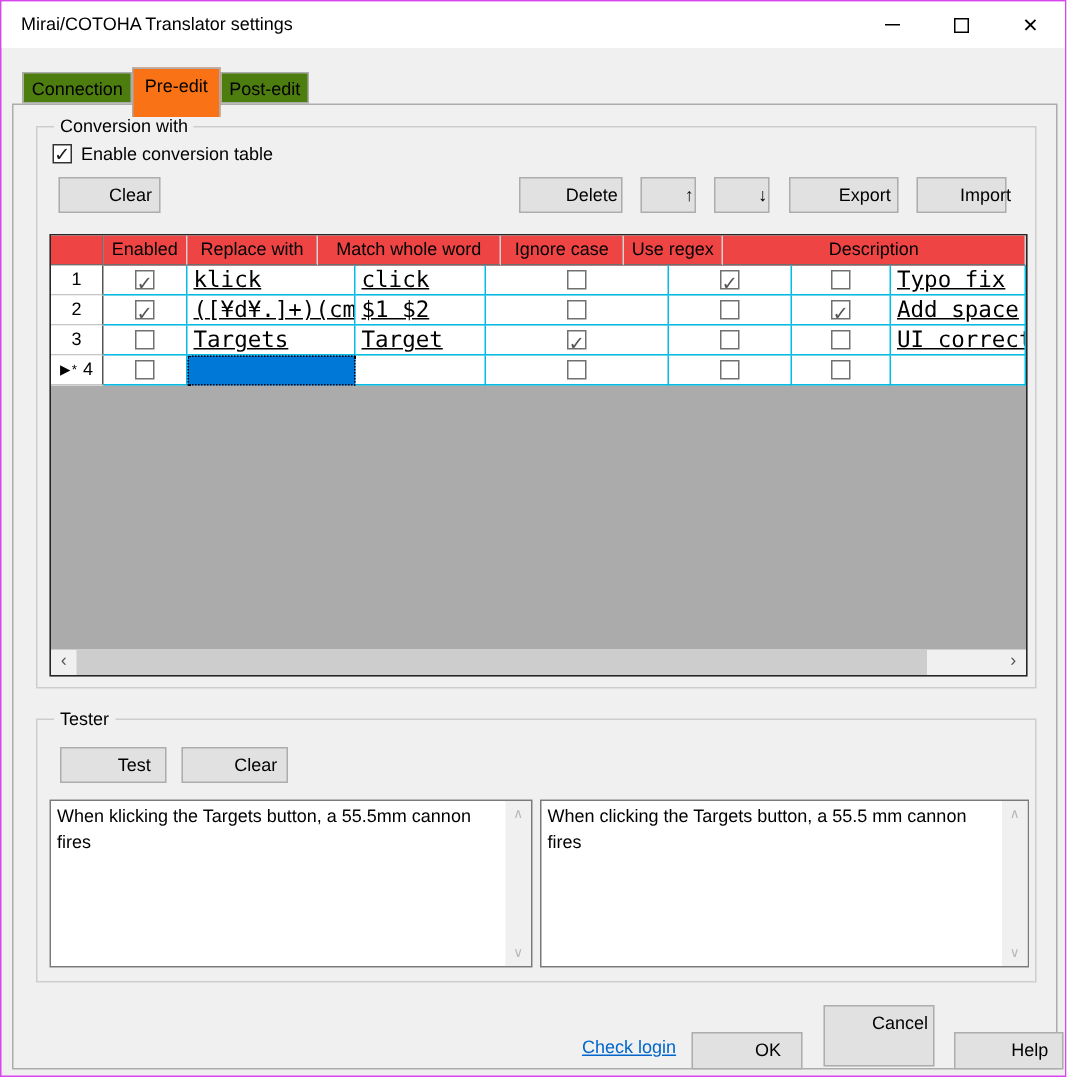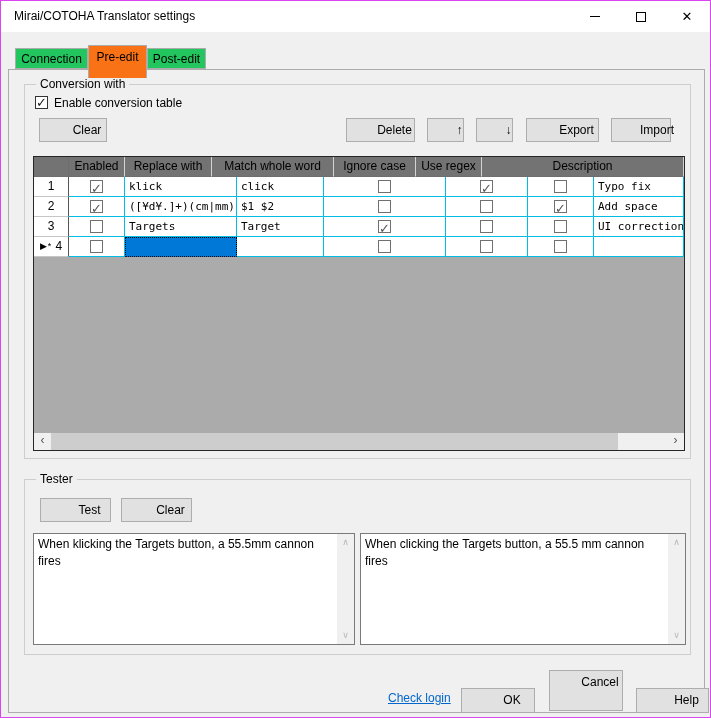"Connection" .tab { background: #22c55e -> #4d7c0f }
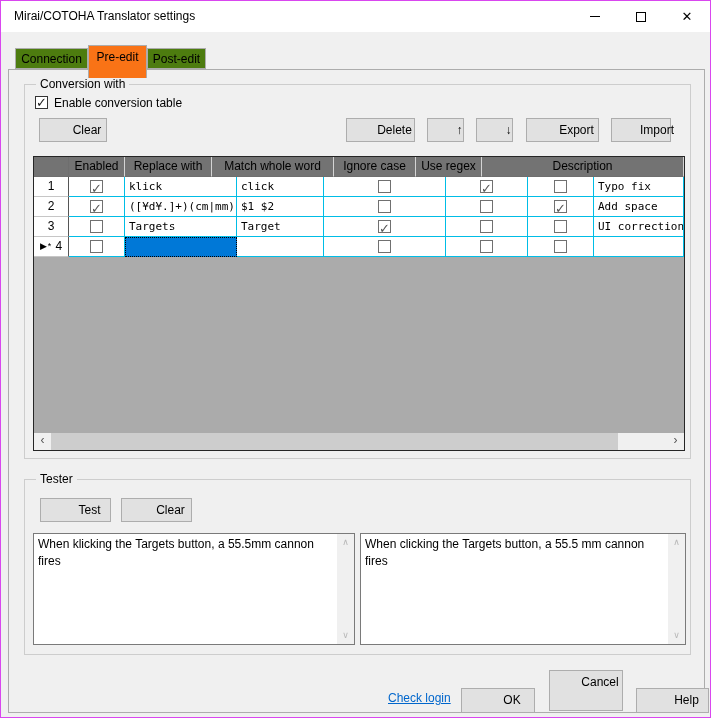"Enabled" .ghead .gcell { background: #737373 -> #ef4444 }
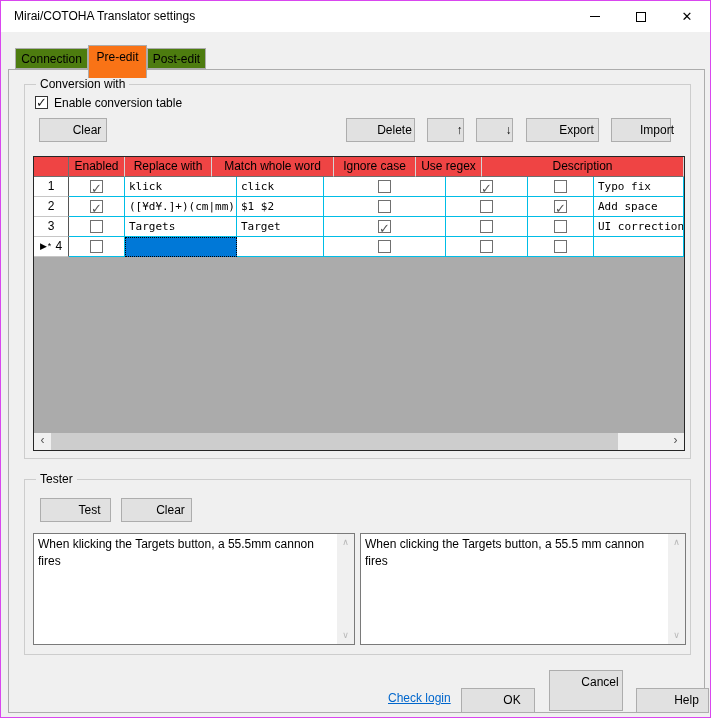"klick" .gbody .txt { font-size: 11px -> 15px; text-decoration: none -> underline }
